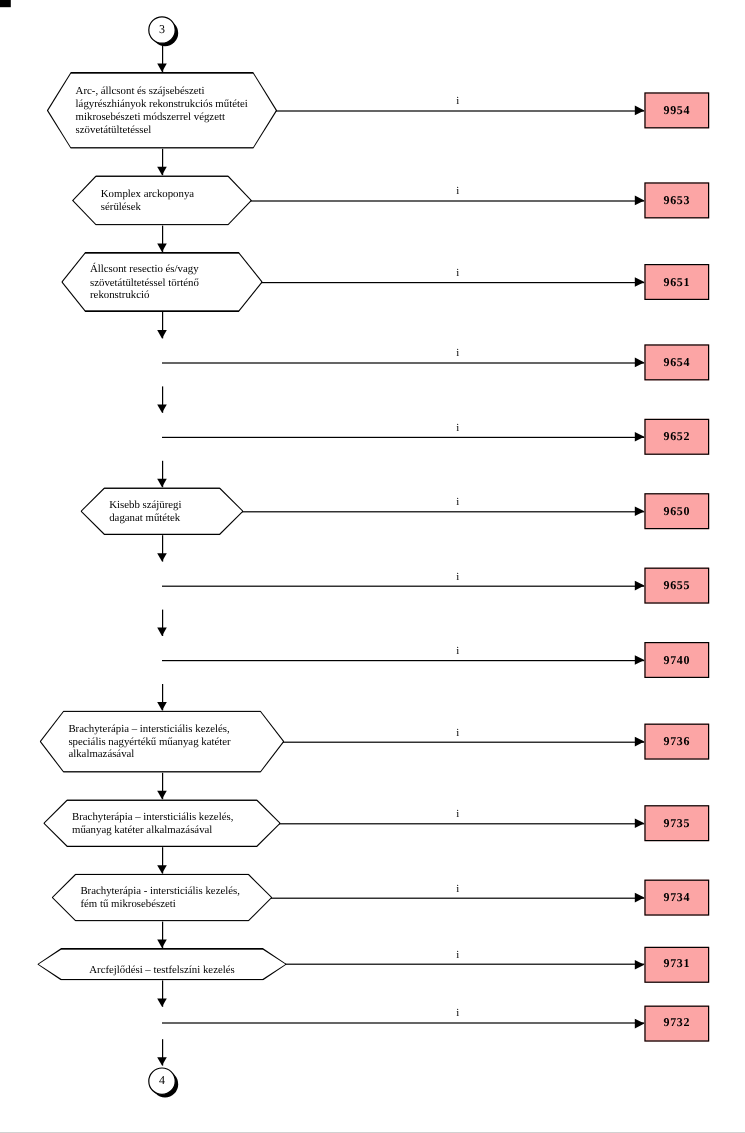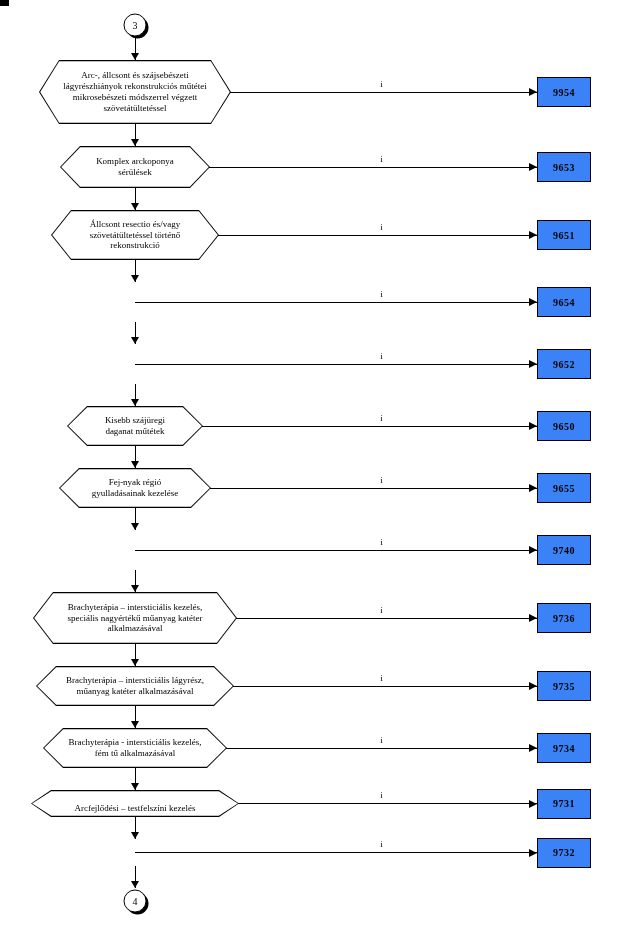"Arc-, állcsont és szájsebészeti" .hex-label { text-align: center -> left }
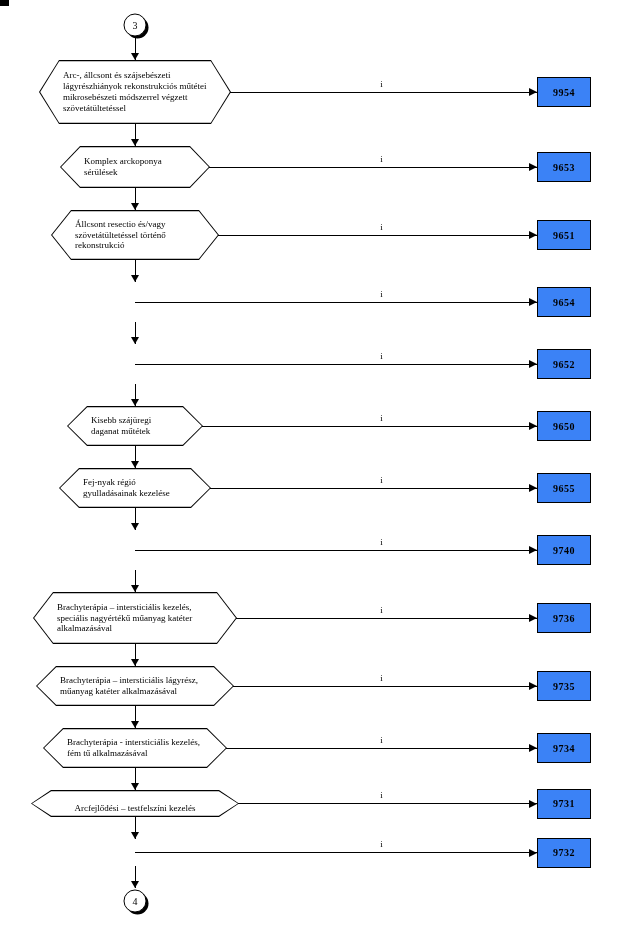"9954" .code-box { background: #3b82f6 -> #fca5a5 }
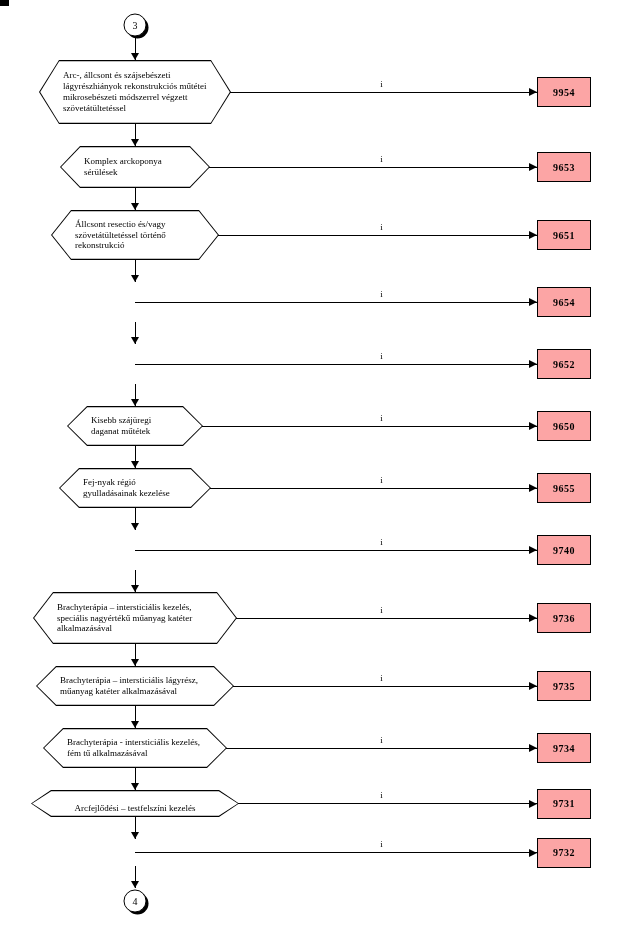"Fej-nyak régió gyulladásainak kezelése" div.hex { html: <div> <div></div> <div>Fej-nyak régió gyulladásainak kezelése</div> </div> -> none }
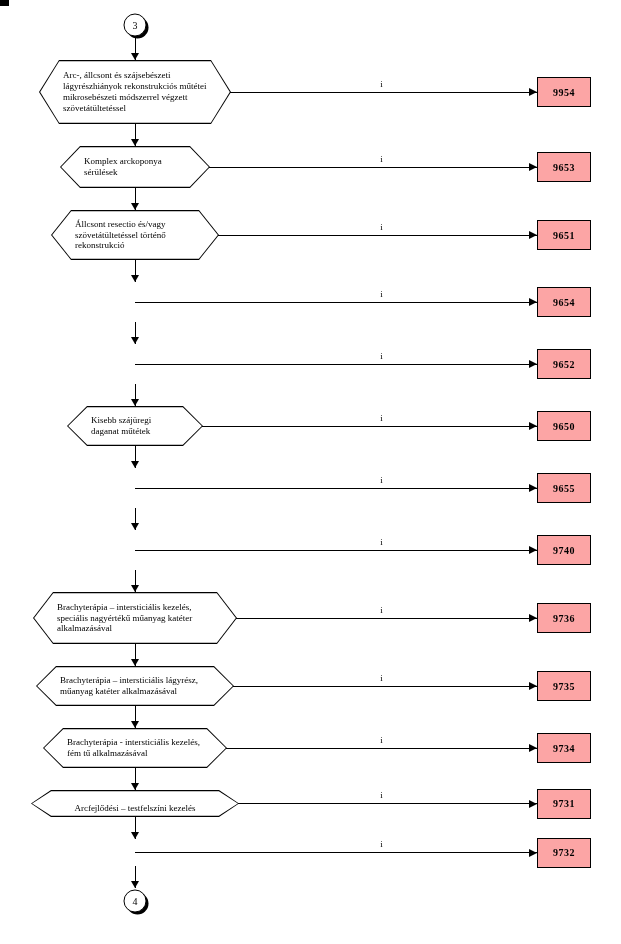"Brachyterápia – intersticiális lágyrész," div.hex-label { text: lágyrész -> kezelés }
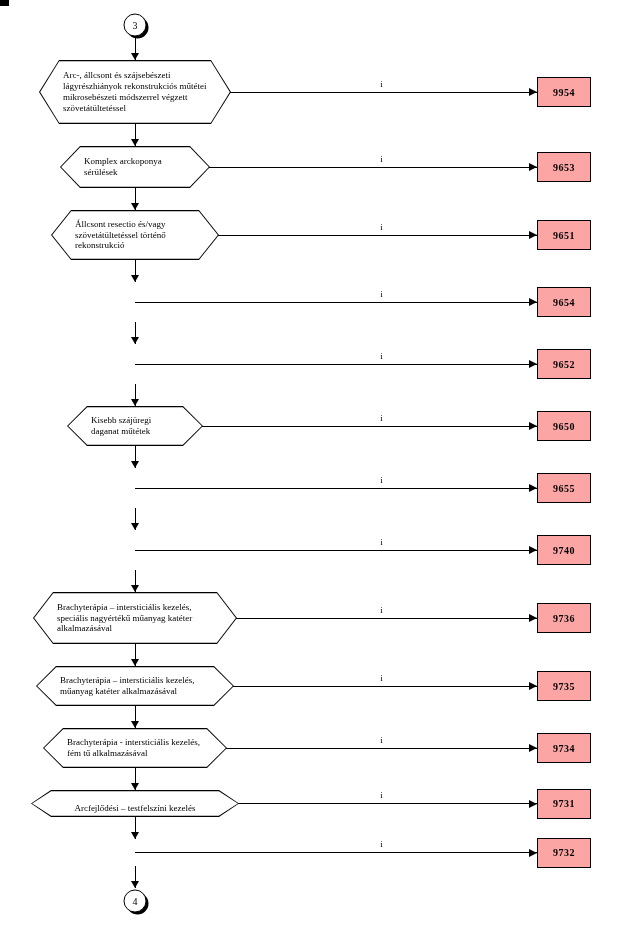"Brachyterápia - intersticiális kezelés," div.hex-label { text: alkalmazásával -> mikrosebészeti }
